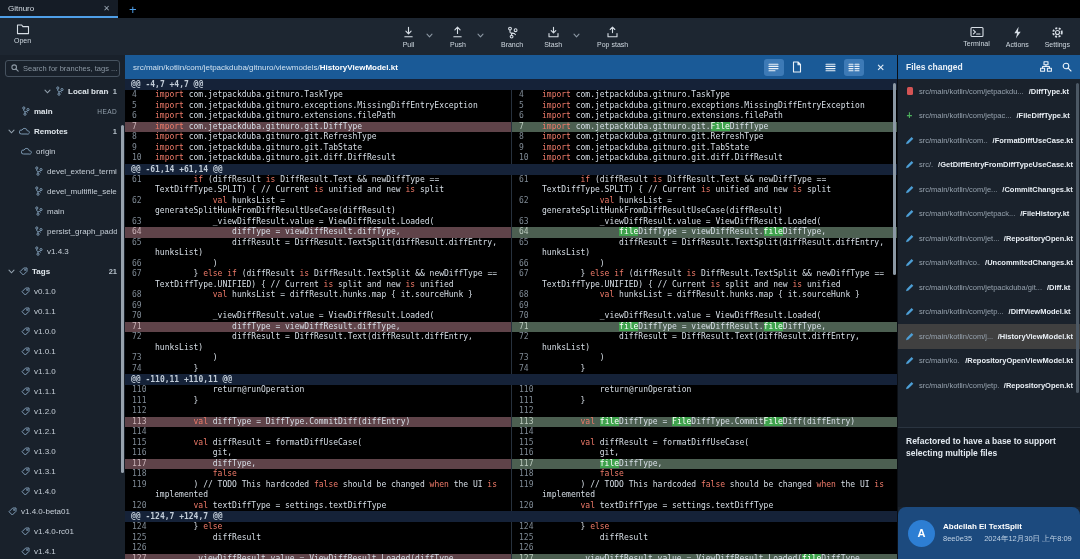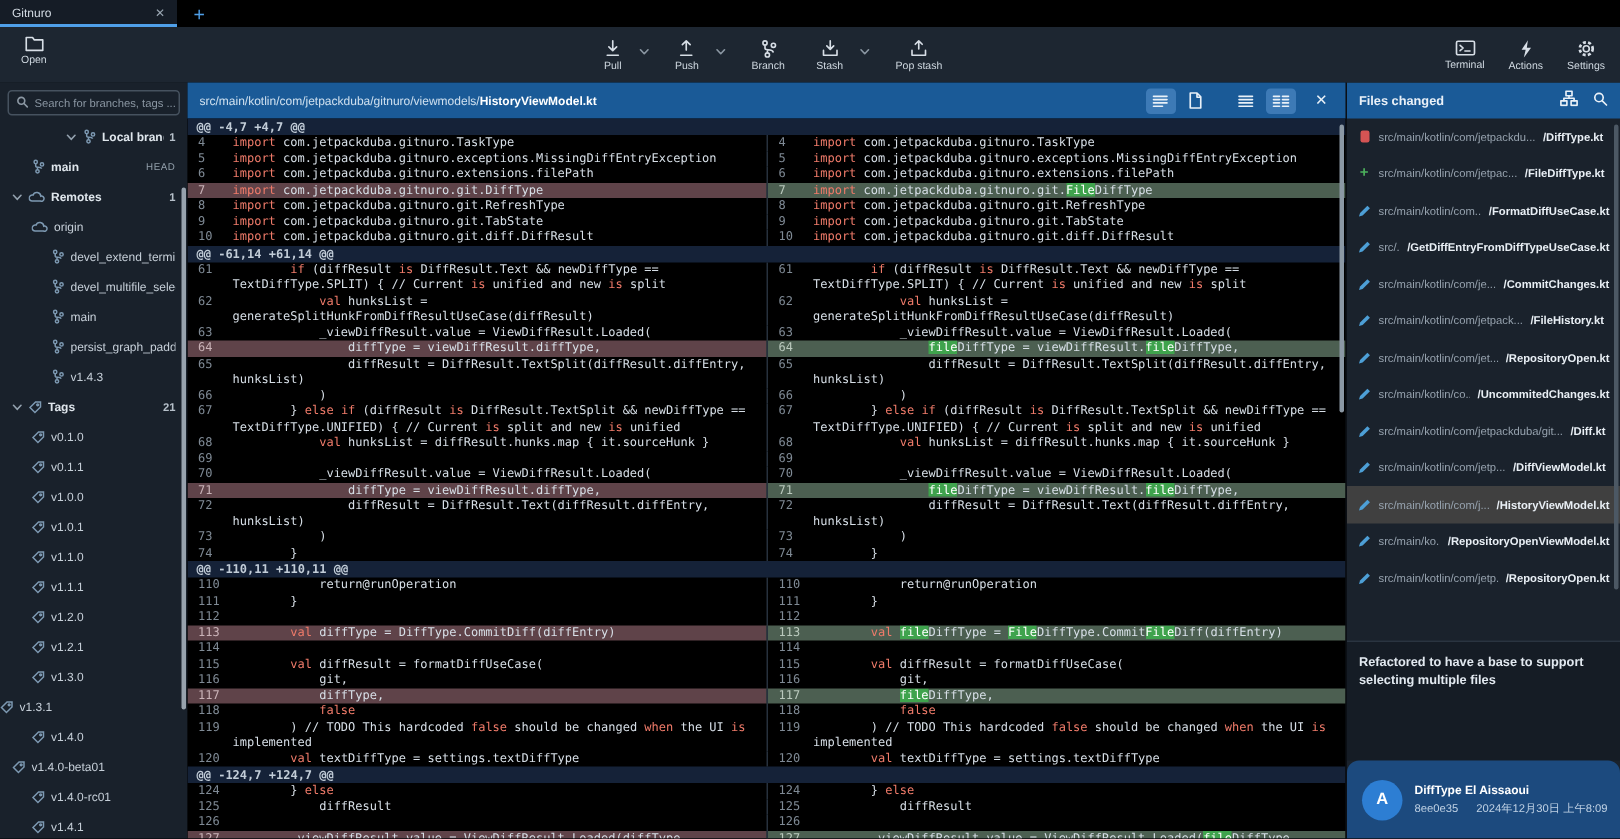"v1.3.1" div.side-item { padding-left: none -> 21px }
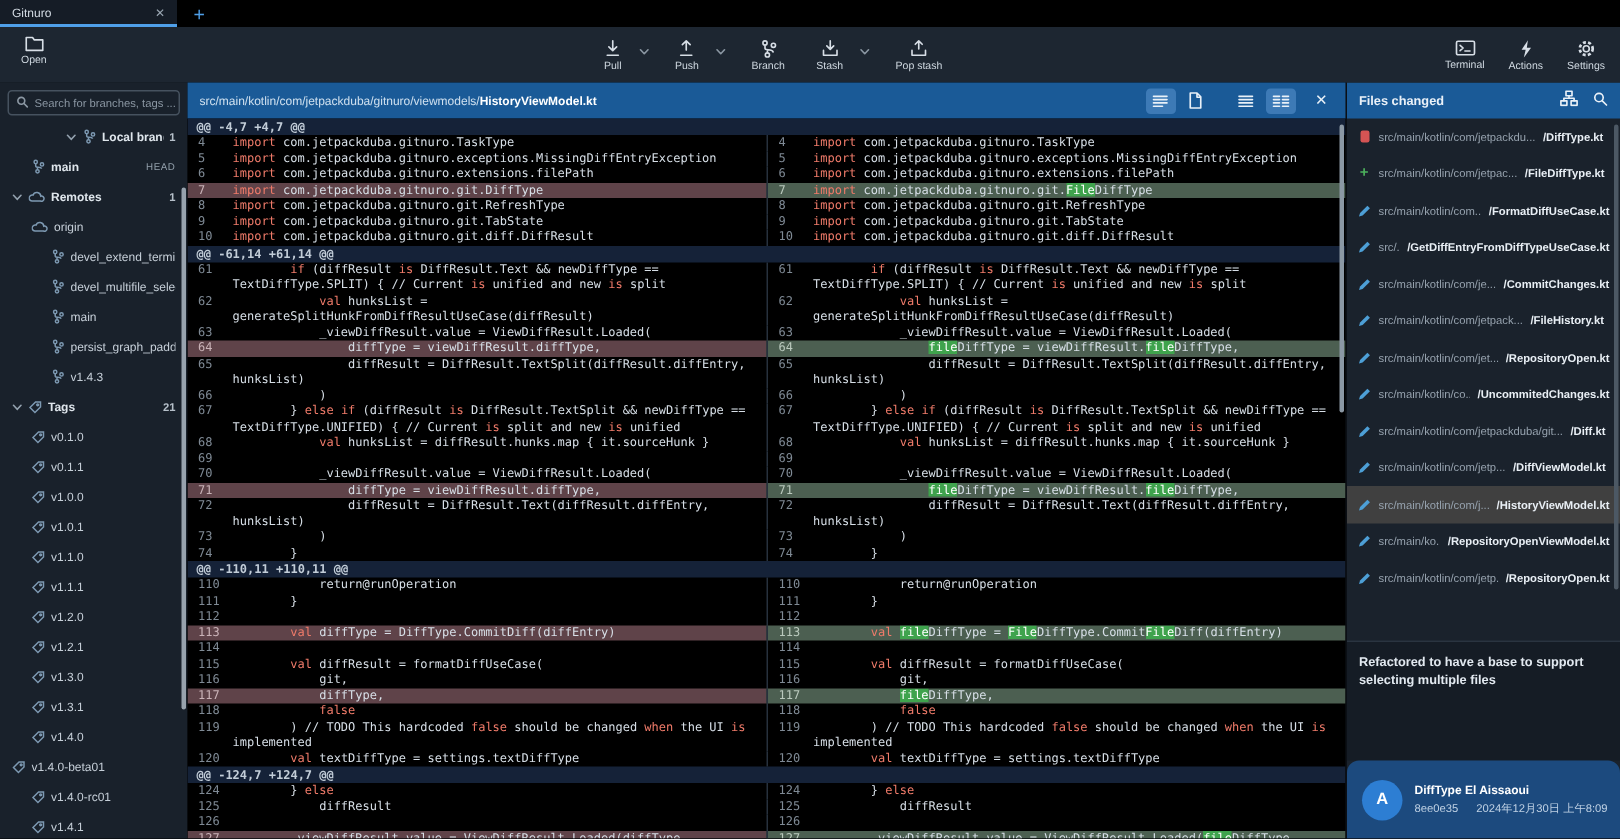"DiffType El Aissaoui" div.author-name { text: DiffType El Aissaoui -> Abdellah El TextSplit }
